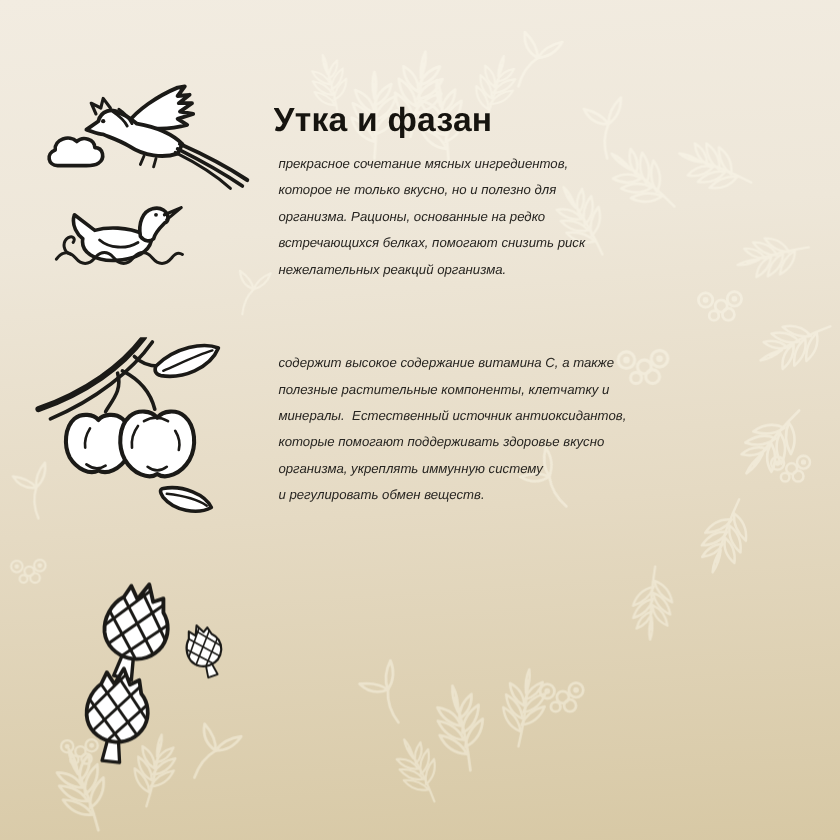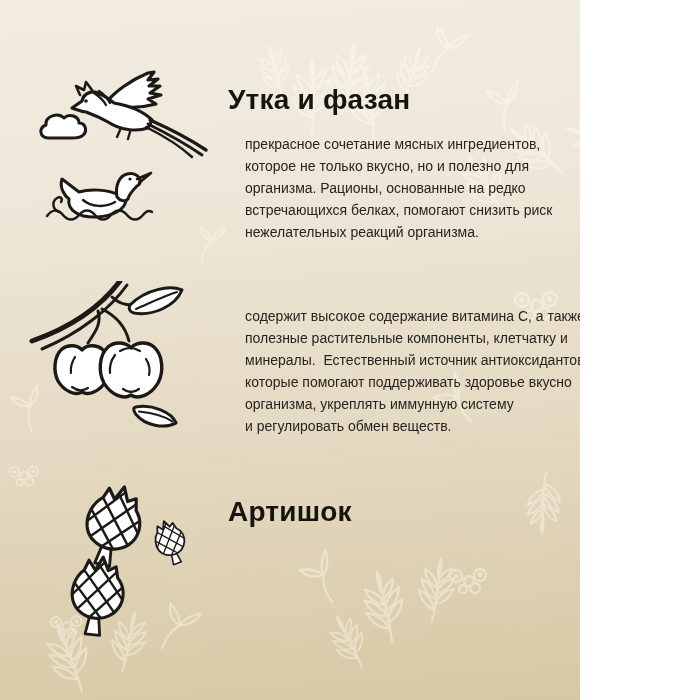"Утка и фазан" .stage { width: 580px -> 700px }
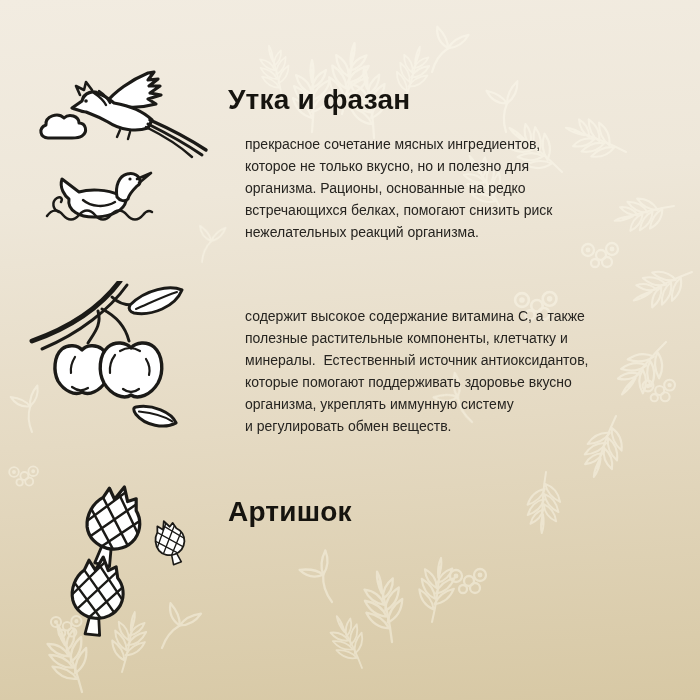"прекрасное сочетание мясных" .stext .body { font-size: 14px -> 11px; font-style: none -> italic; margin: 17px -> 4px }
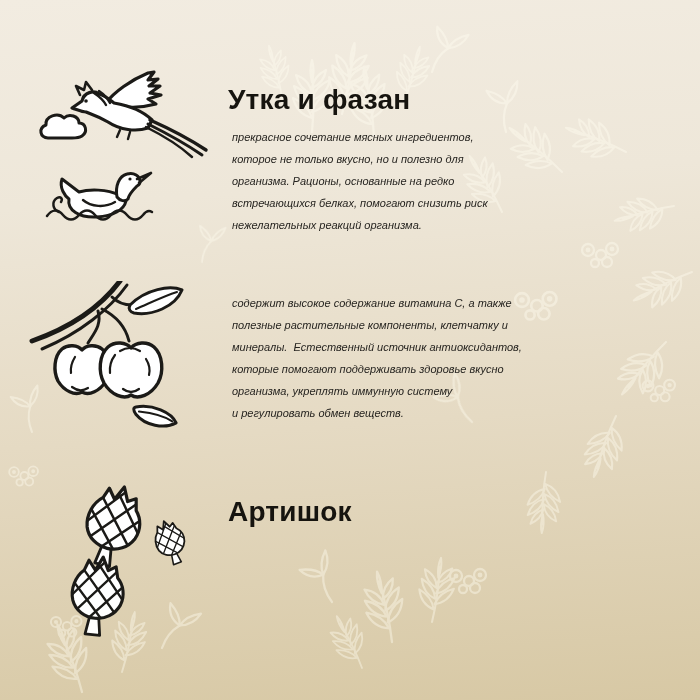"Артишок" h2 { html: <h2>Артишок</h2> -> none }
